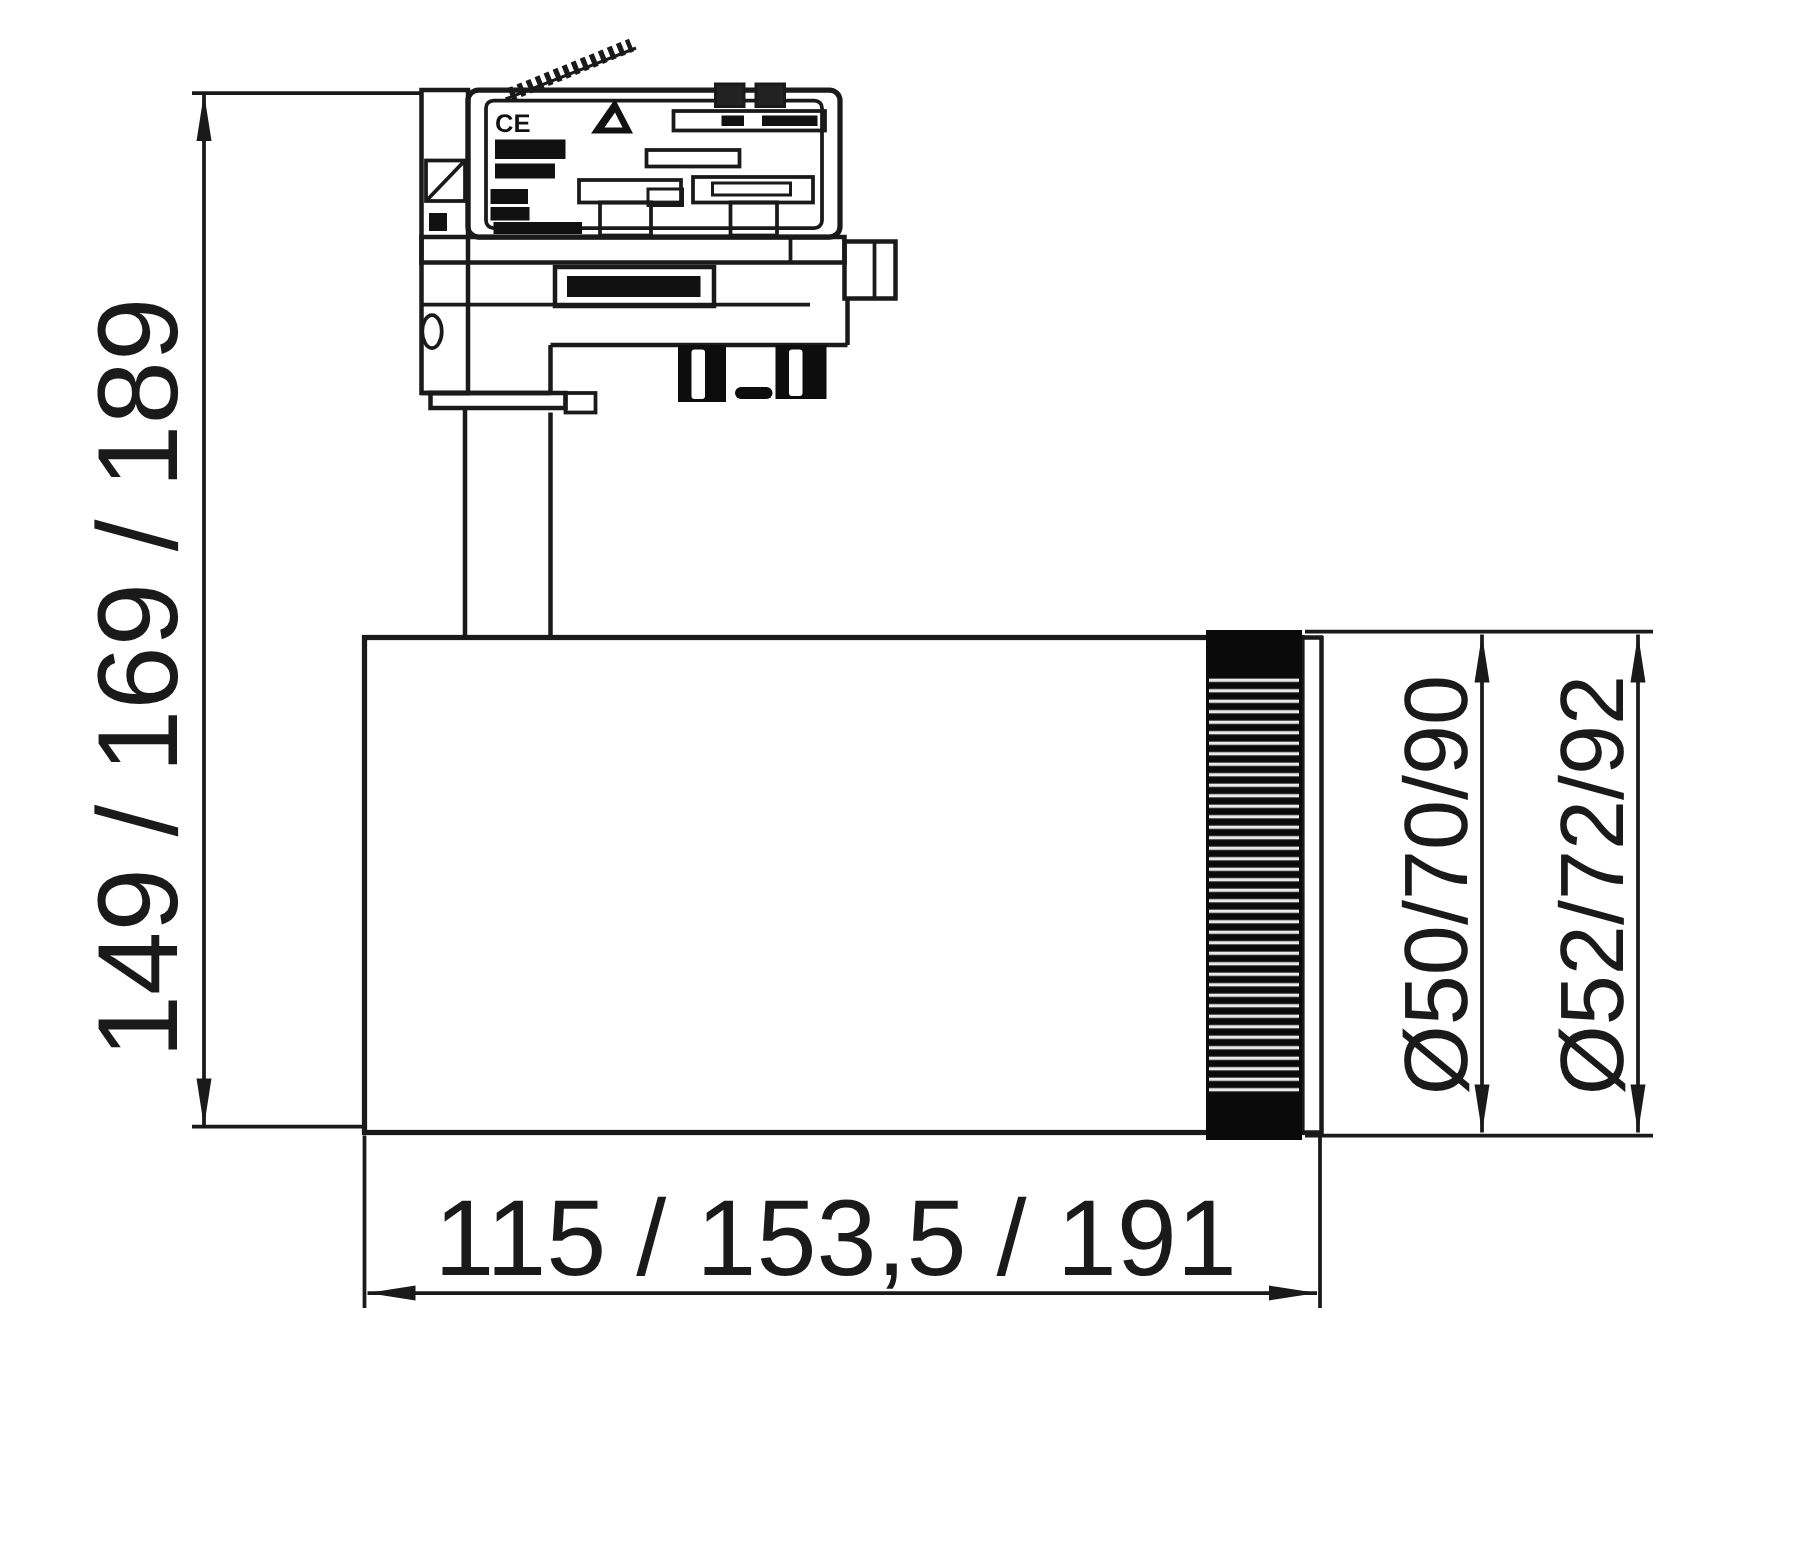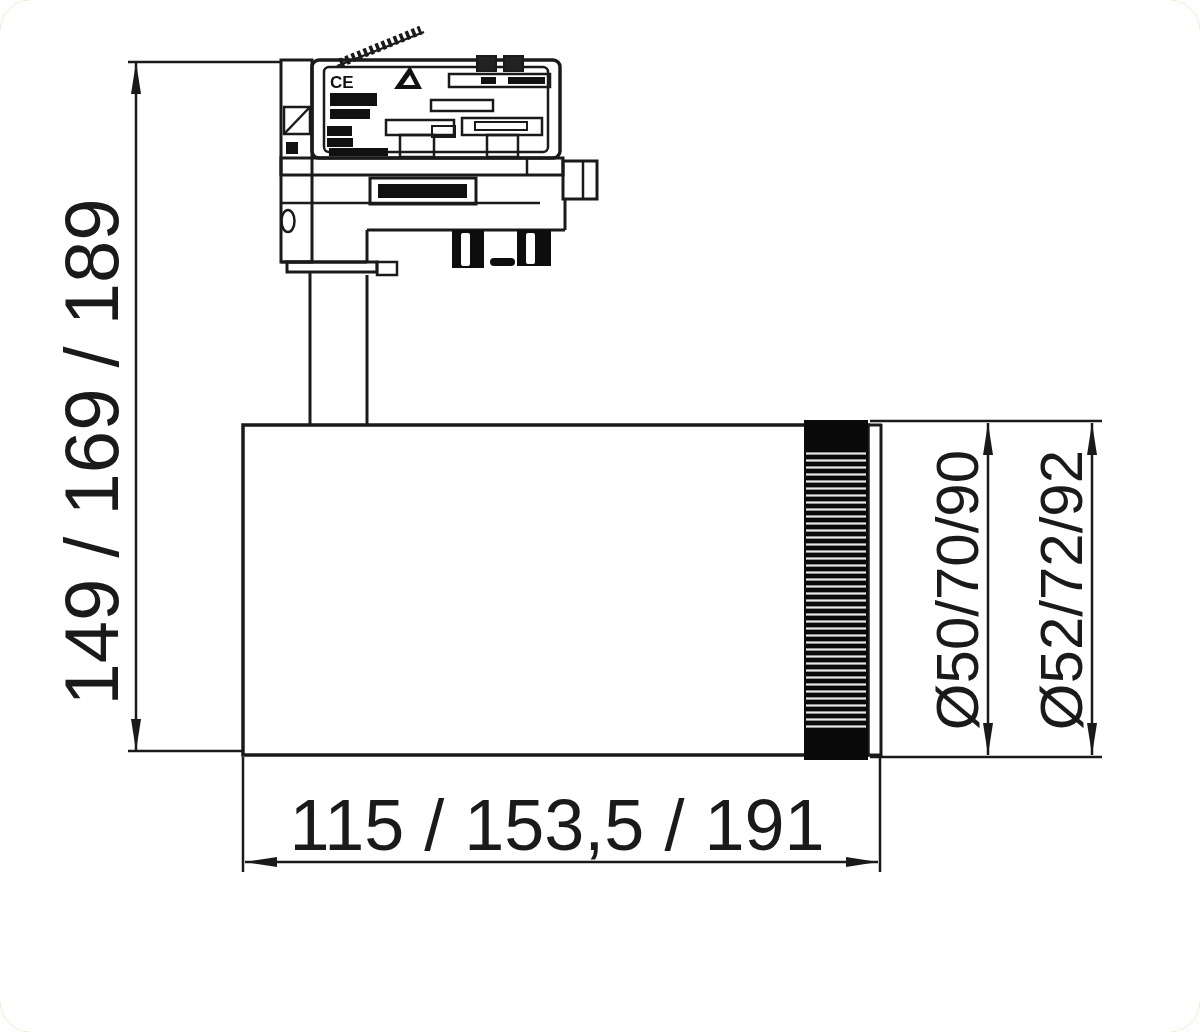"CE" .canvas { border-radius: 31px -> none }
